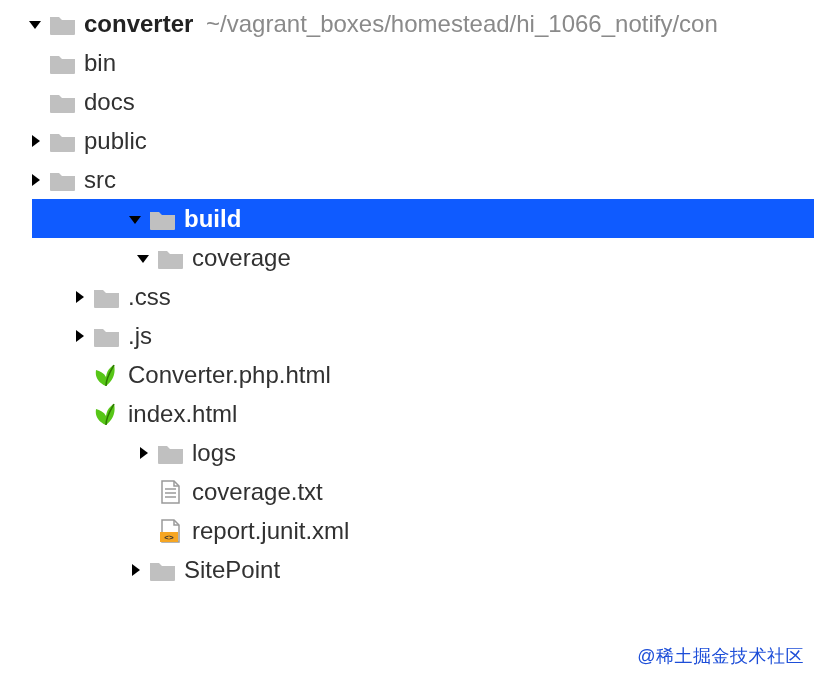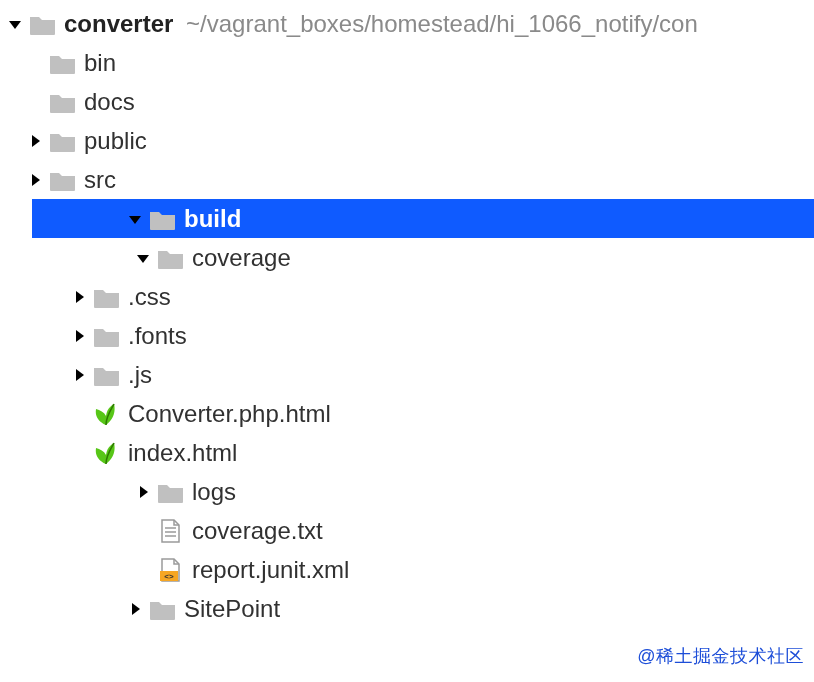"converter" .indent-0 { padding-left: 4px -> 24px }
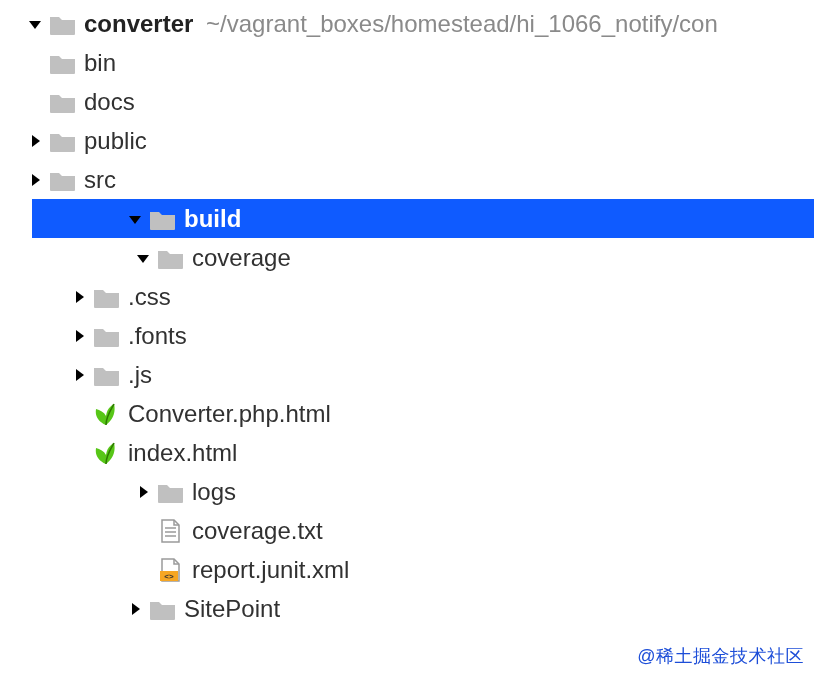".fonts" div.row { html: <div> <span> <svg> <use></use> </svg> </span> <span> <svg> <use></use> </svg> </span> <span> <span>.fonts</span> </span> </div> -> none }
